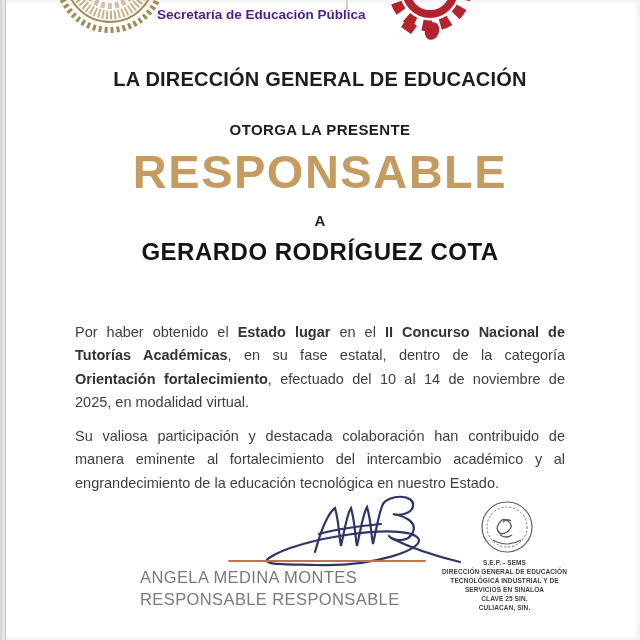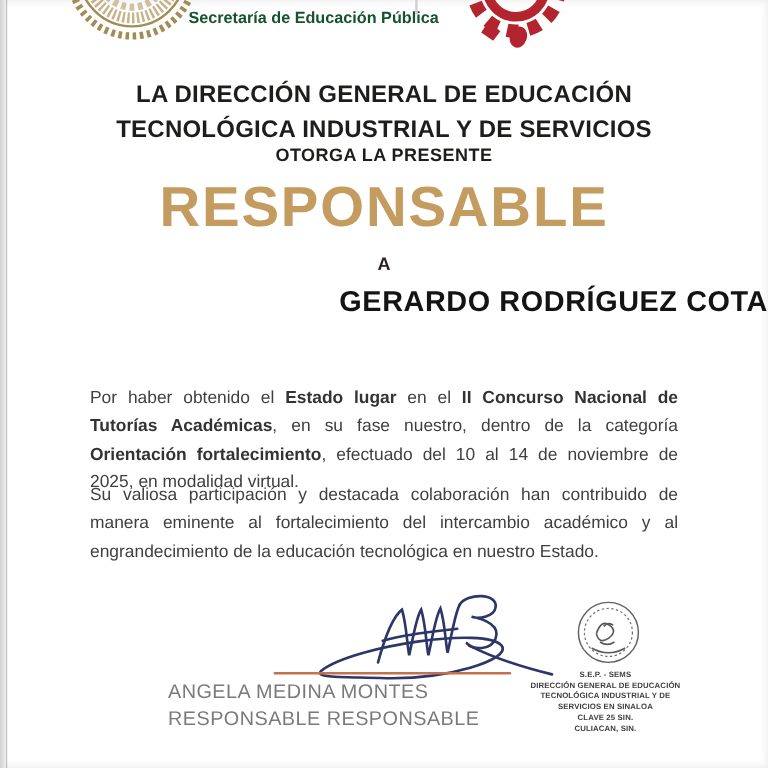"Secretaría de Educación Pública" .sep-label { color: #14532d -> #4c1d95 }
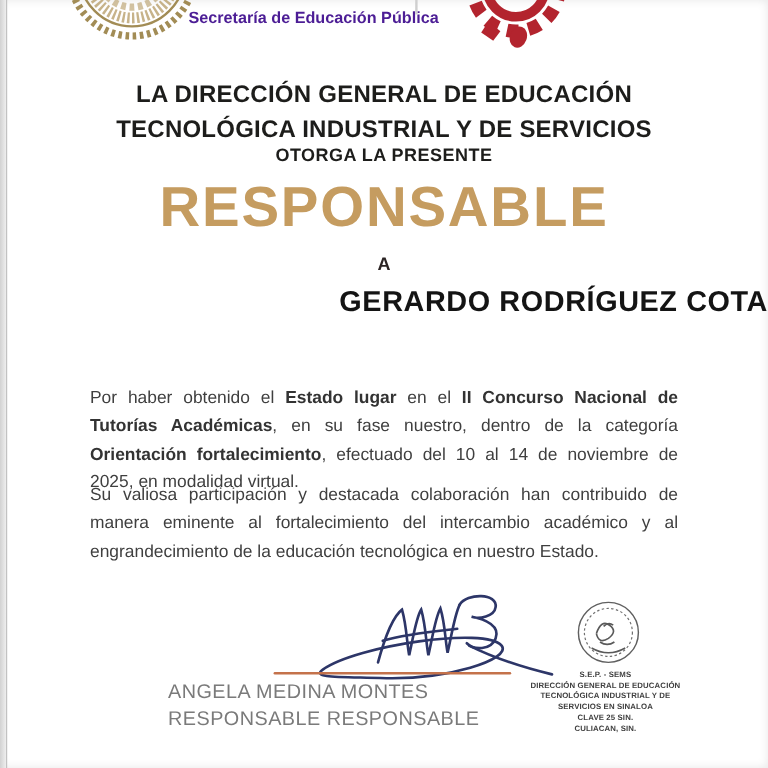"TECNOLÓGICA INDUSTRIAL Y DE SERVICIOS" div { html: <div>TECNOLÓGICA INDUSTRIAL Y DE SERVICIOS</div> -> none }
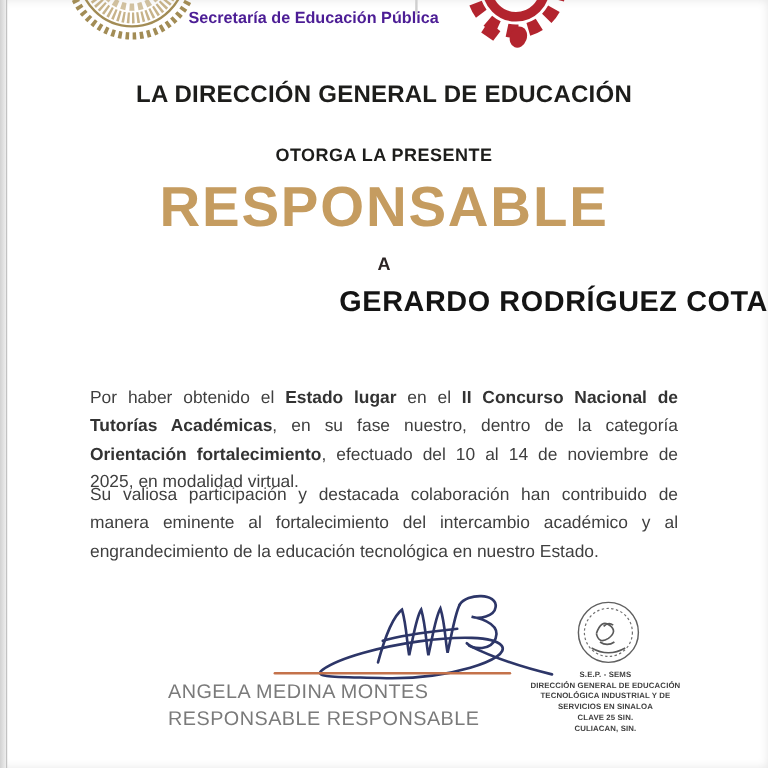"GERARDO RODRÍGUEZ COTA" .recipient { text-align: right -> none }
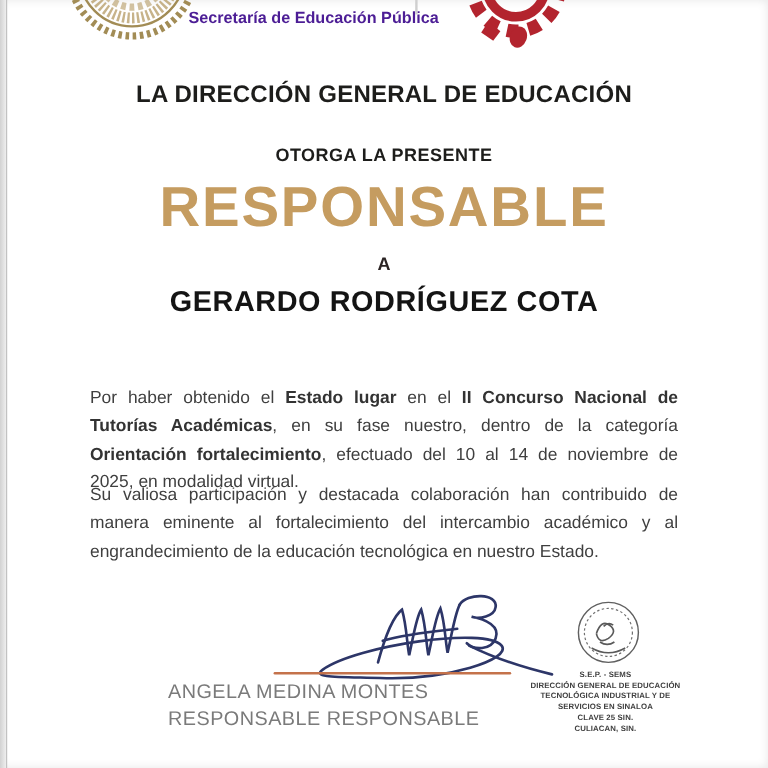", en su fase nuestro," span { text: nuestro -> estatal }
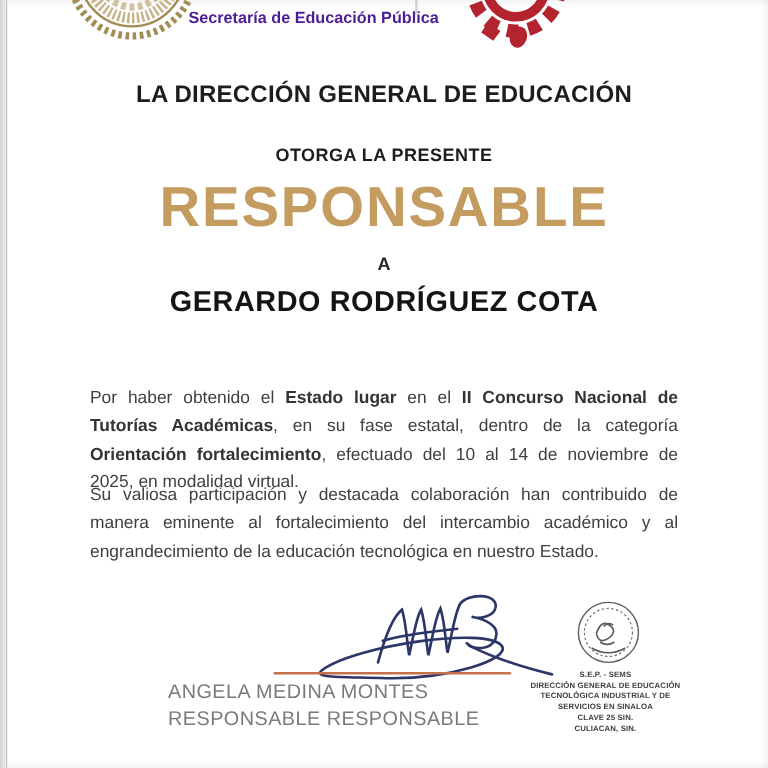"Su valiosa participación y destacada" .p2 { top: 387px -> 410px }
